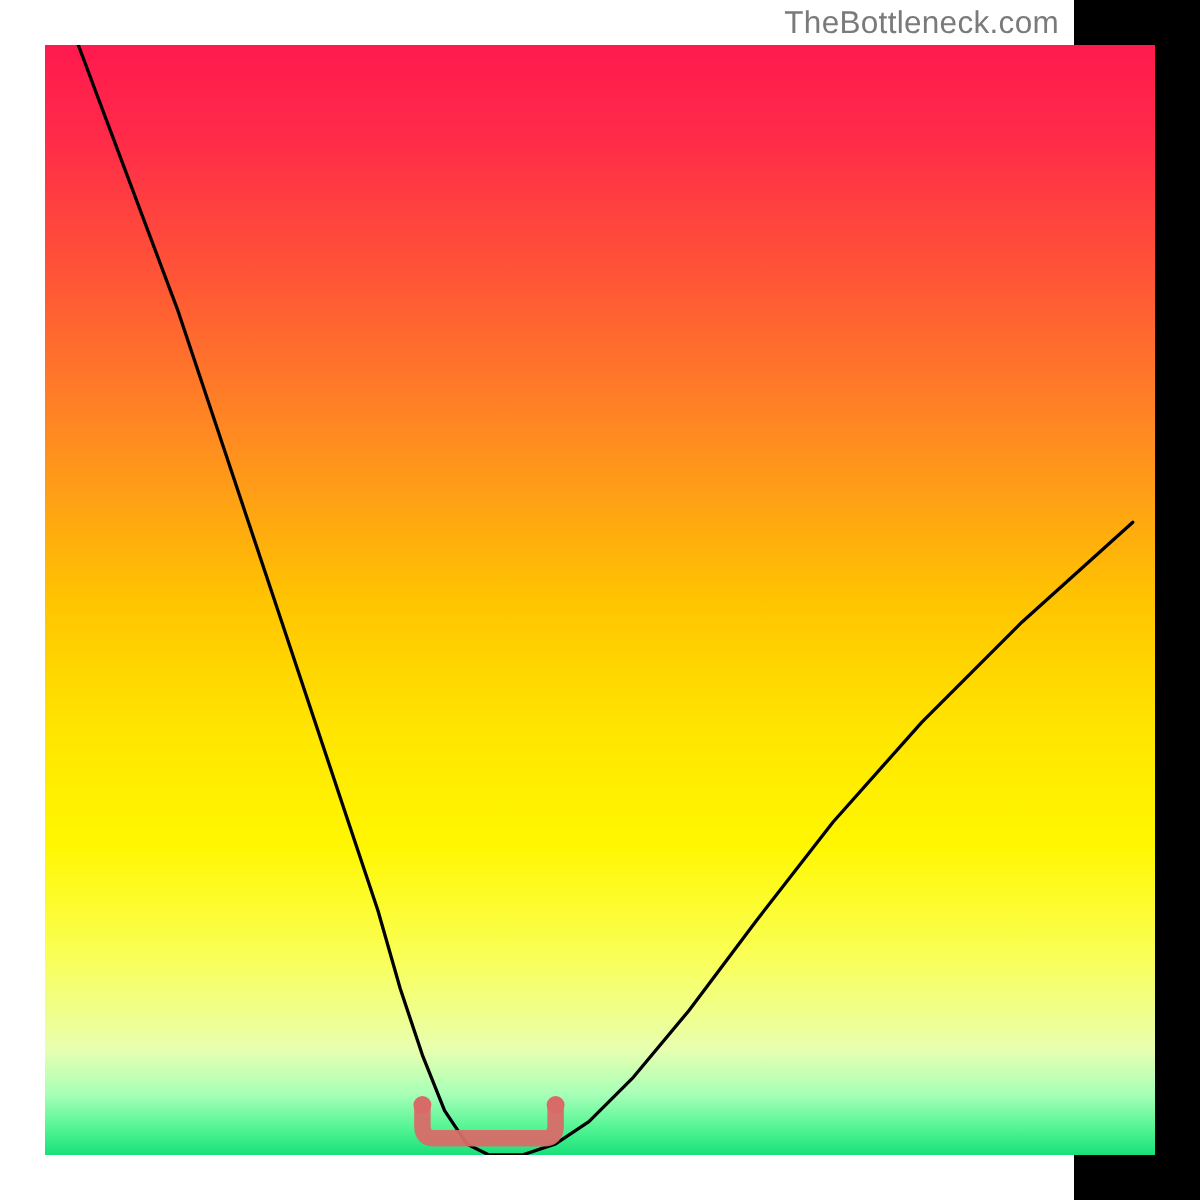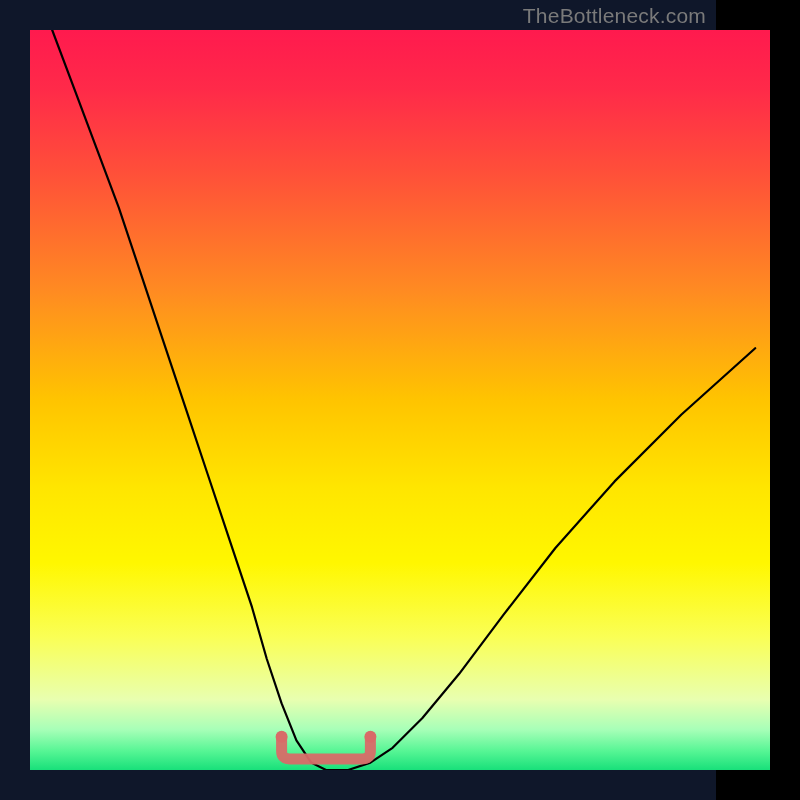"TheBottleneck.com" .frame { background: #0f172a -> #ffffff }
